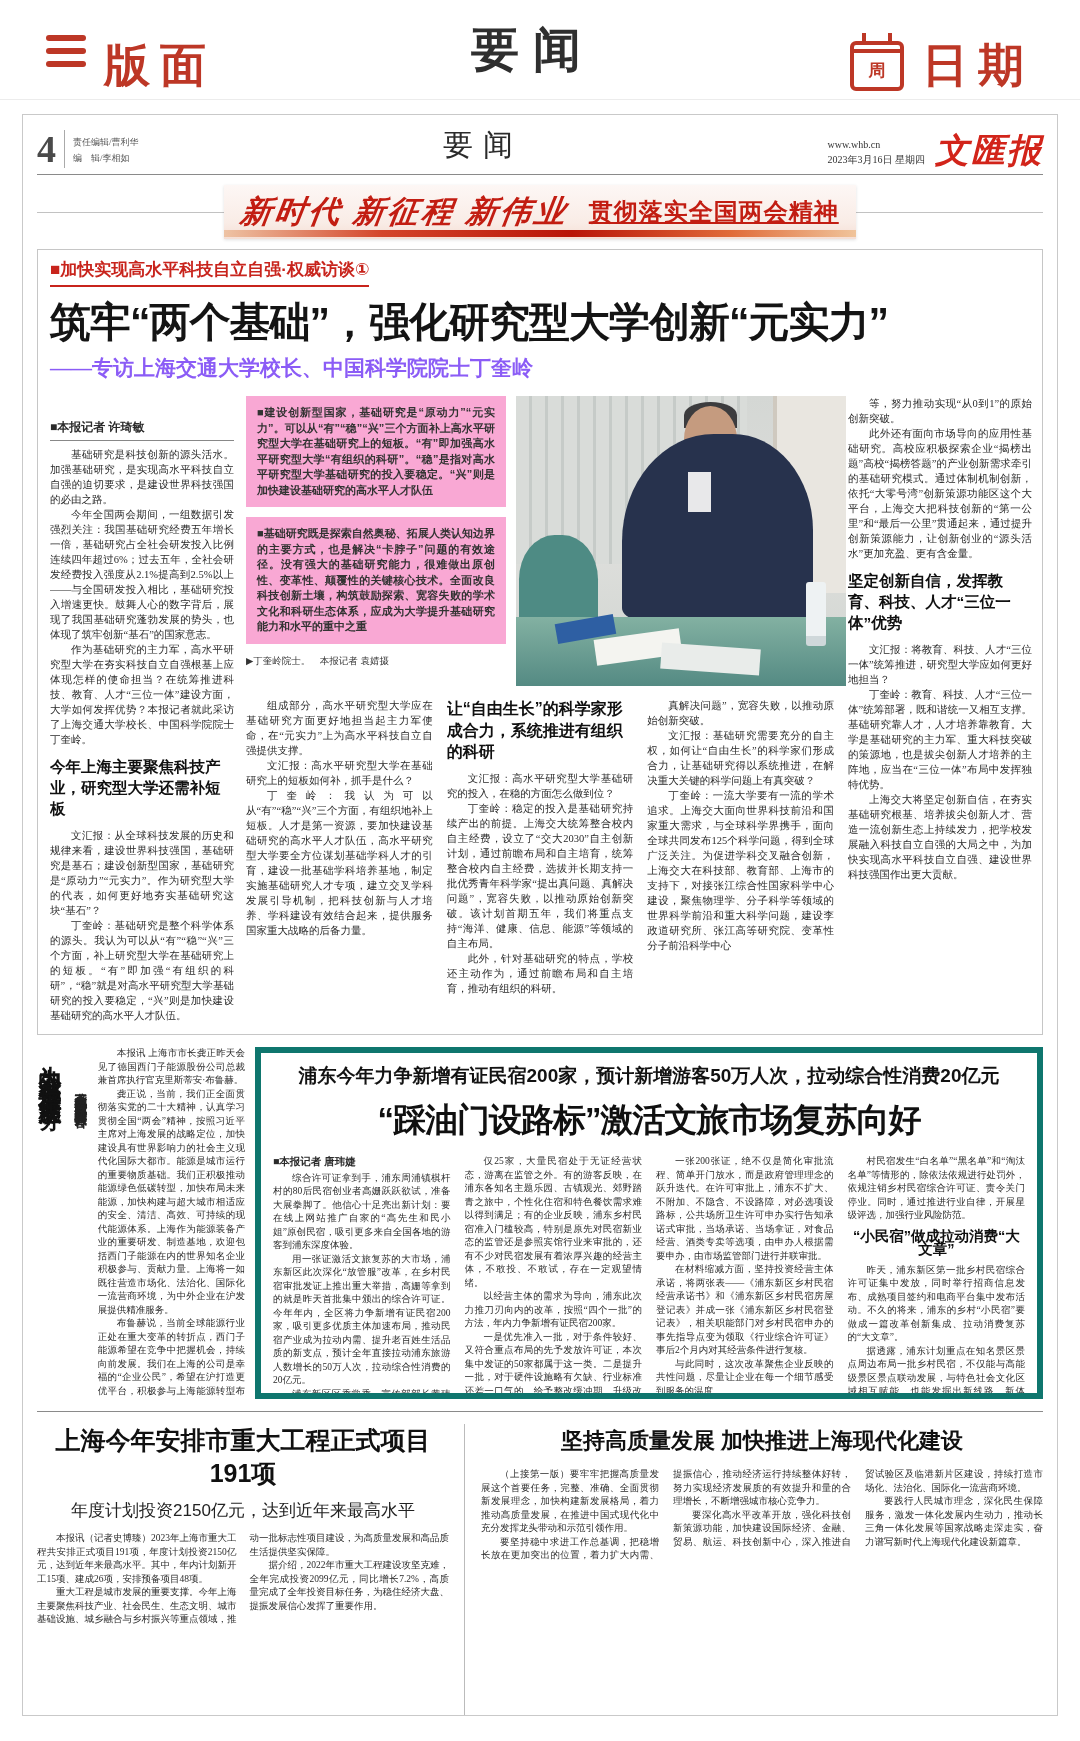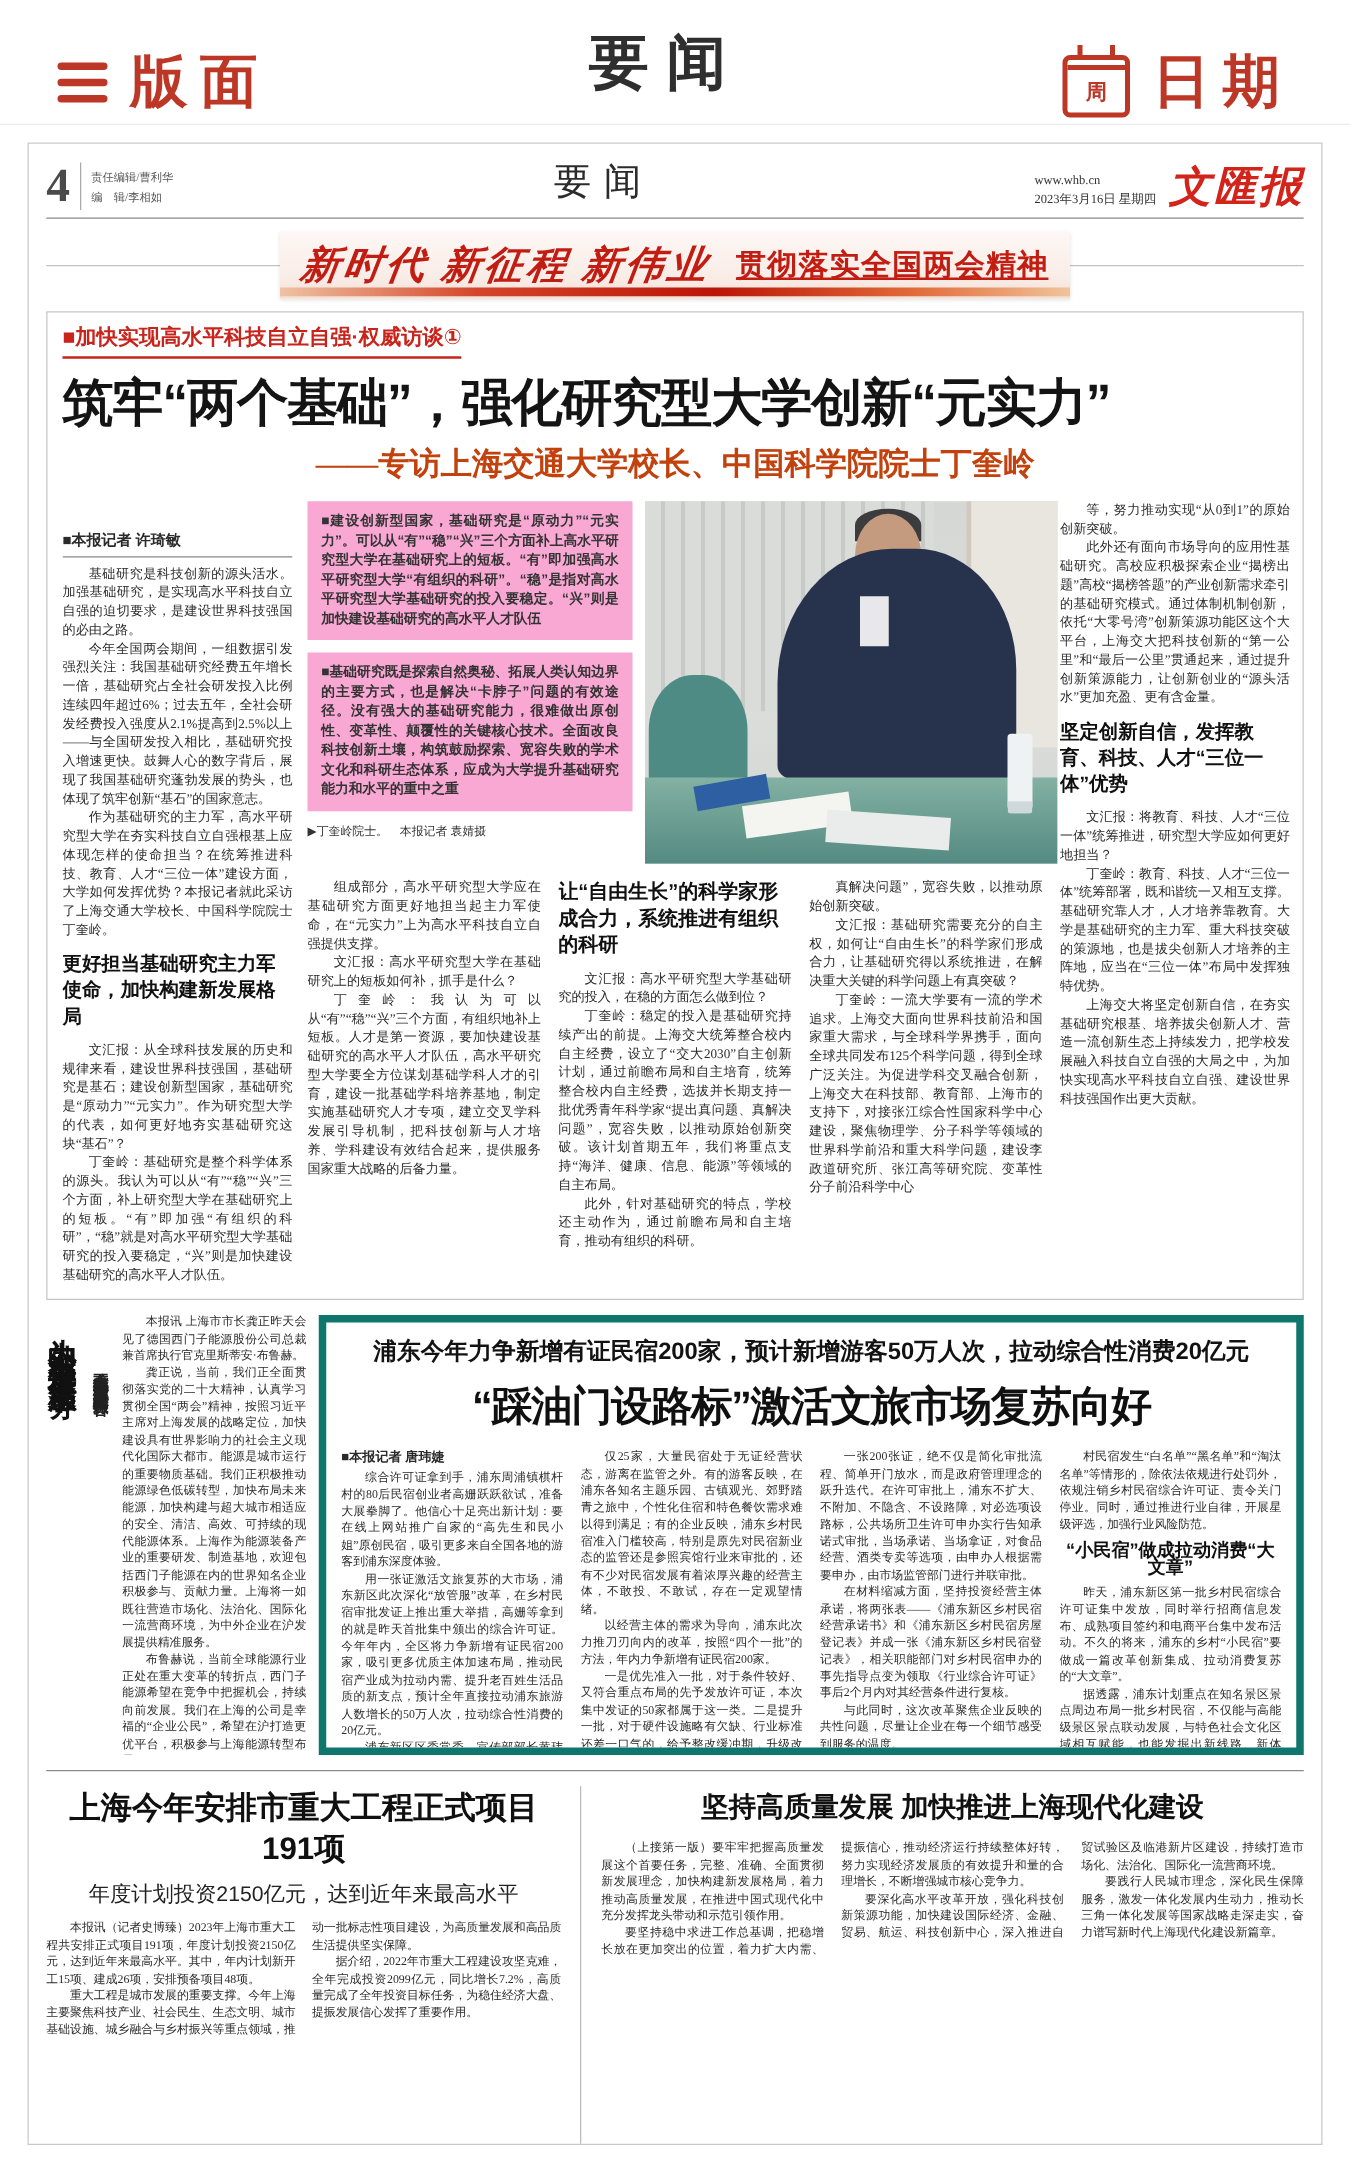"版面" .tb-group { align-items: center -> flex-start }
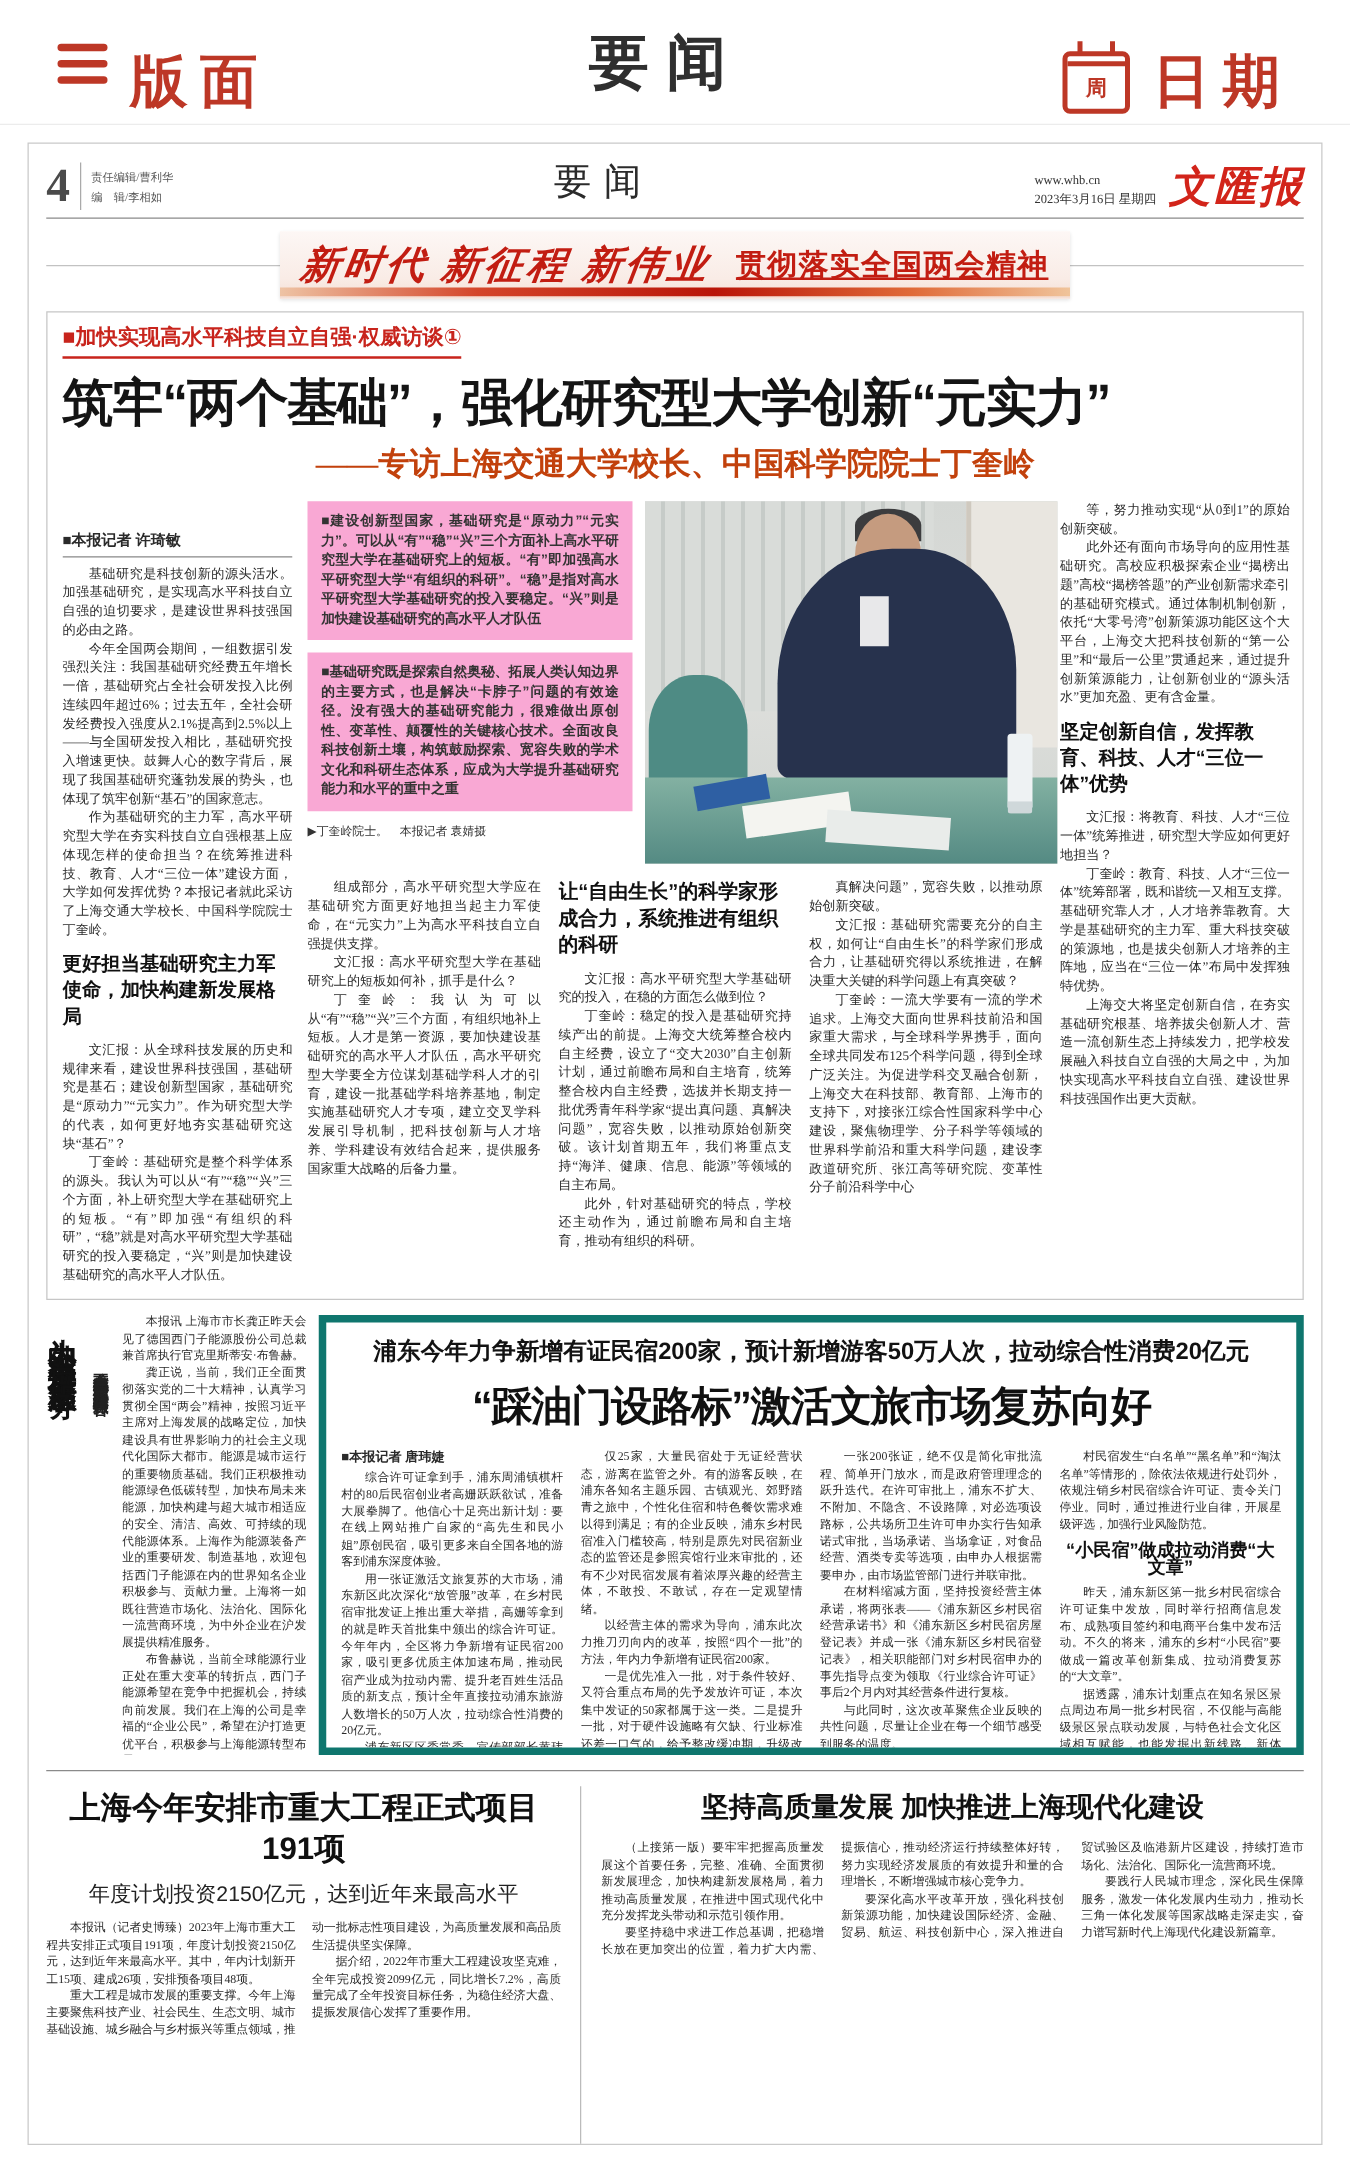"——专访上海交通大学校长、中国科学院院士丁奎岭" .byline { color: #c2410c -> #8b5cf6; font-size: 25px -> 21px; text-align: center -> none }
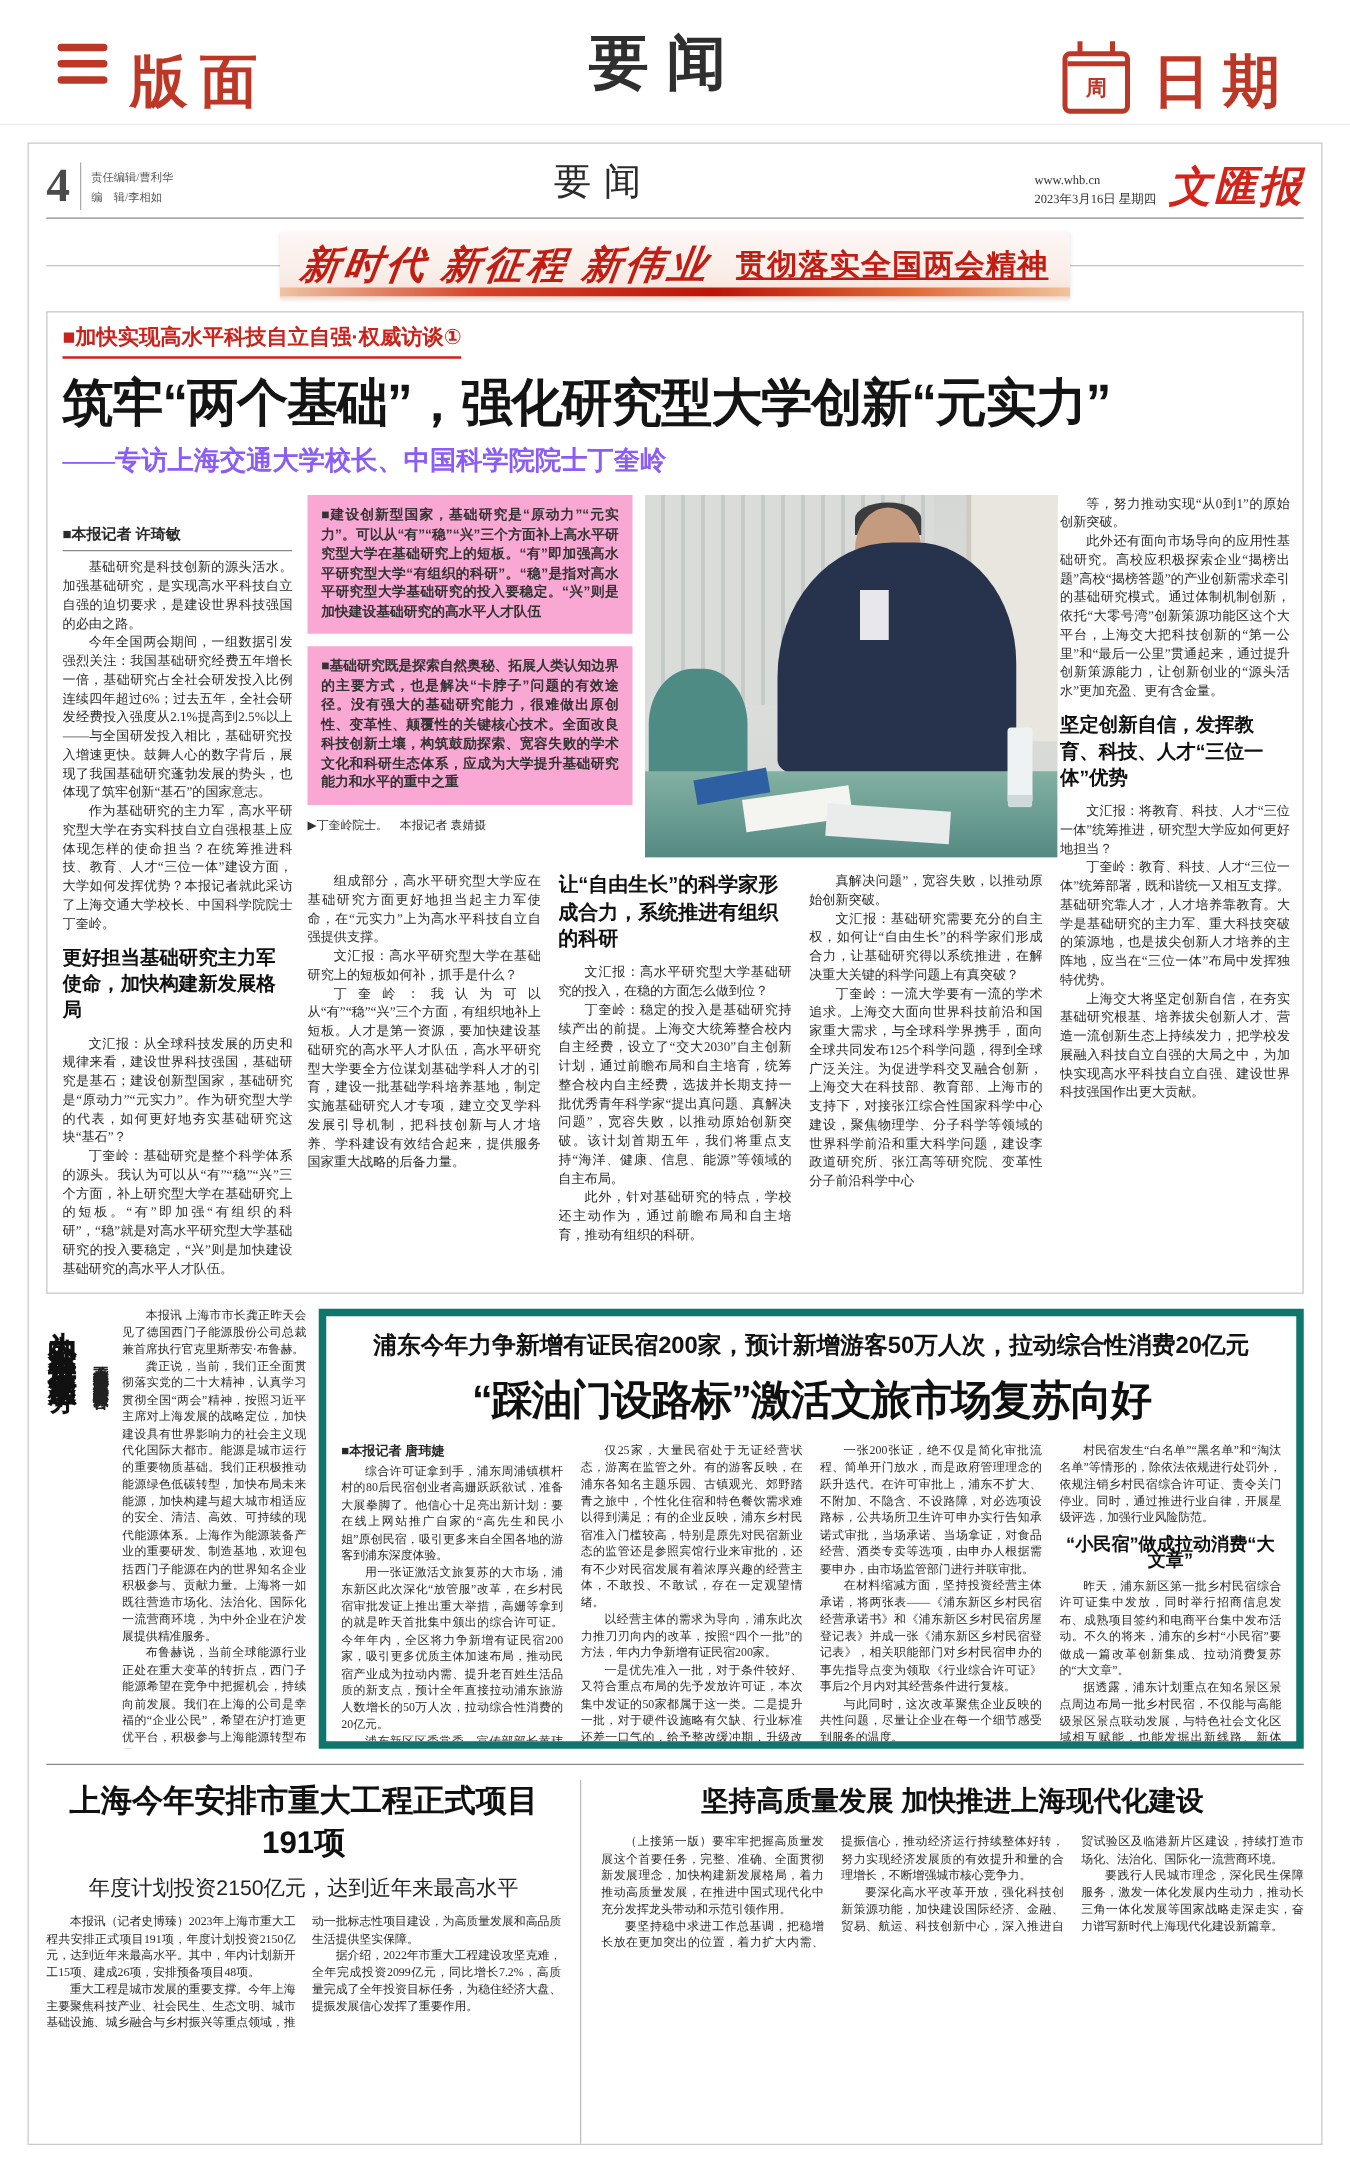"更好担当基础研究主力军使命，加快构建新发展格局" div.subhead-sm { text: 更好担当基础研究主力军使命，加快构建新发展格局 -> 今年上海主要聚焦科技产业，研究型大学还需补短板 }
